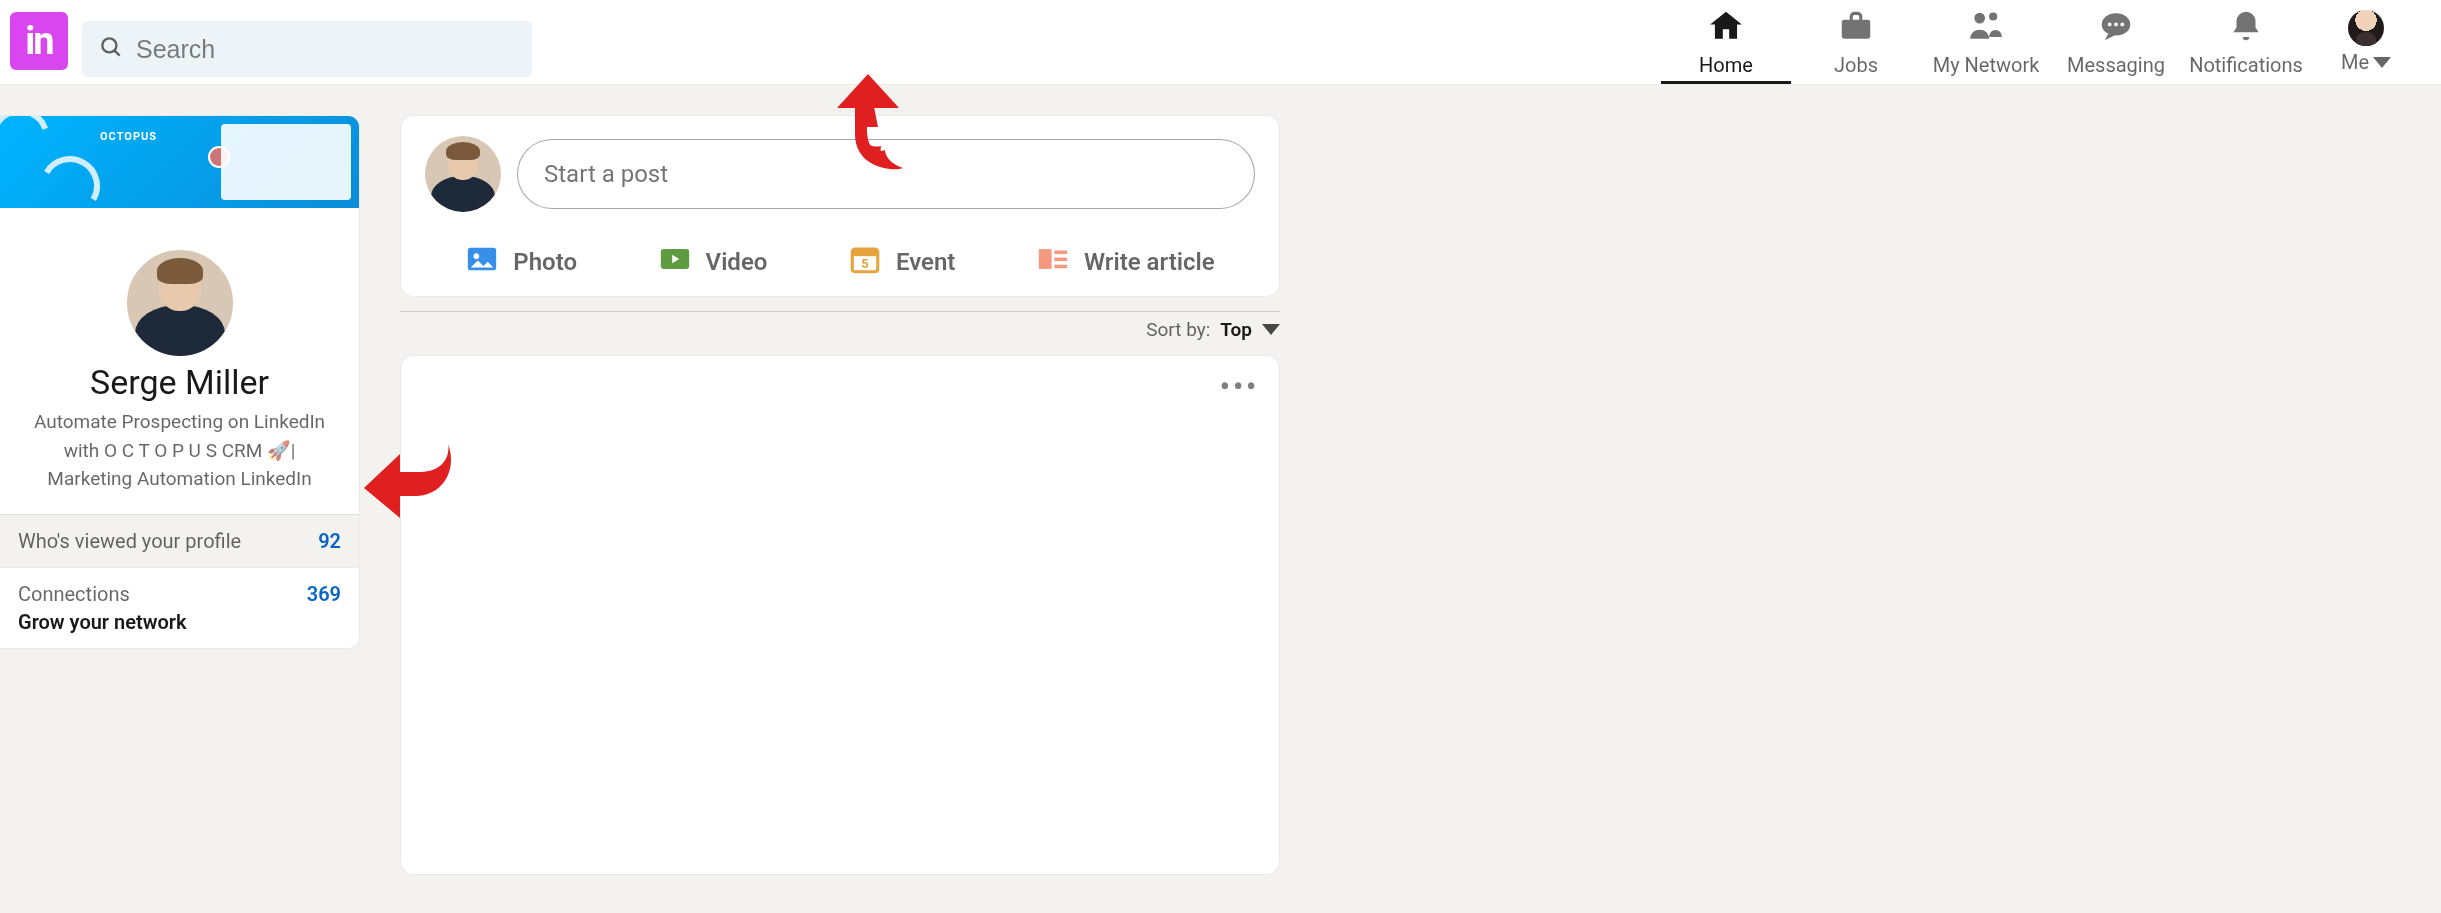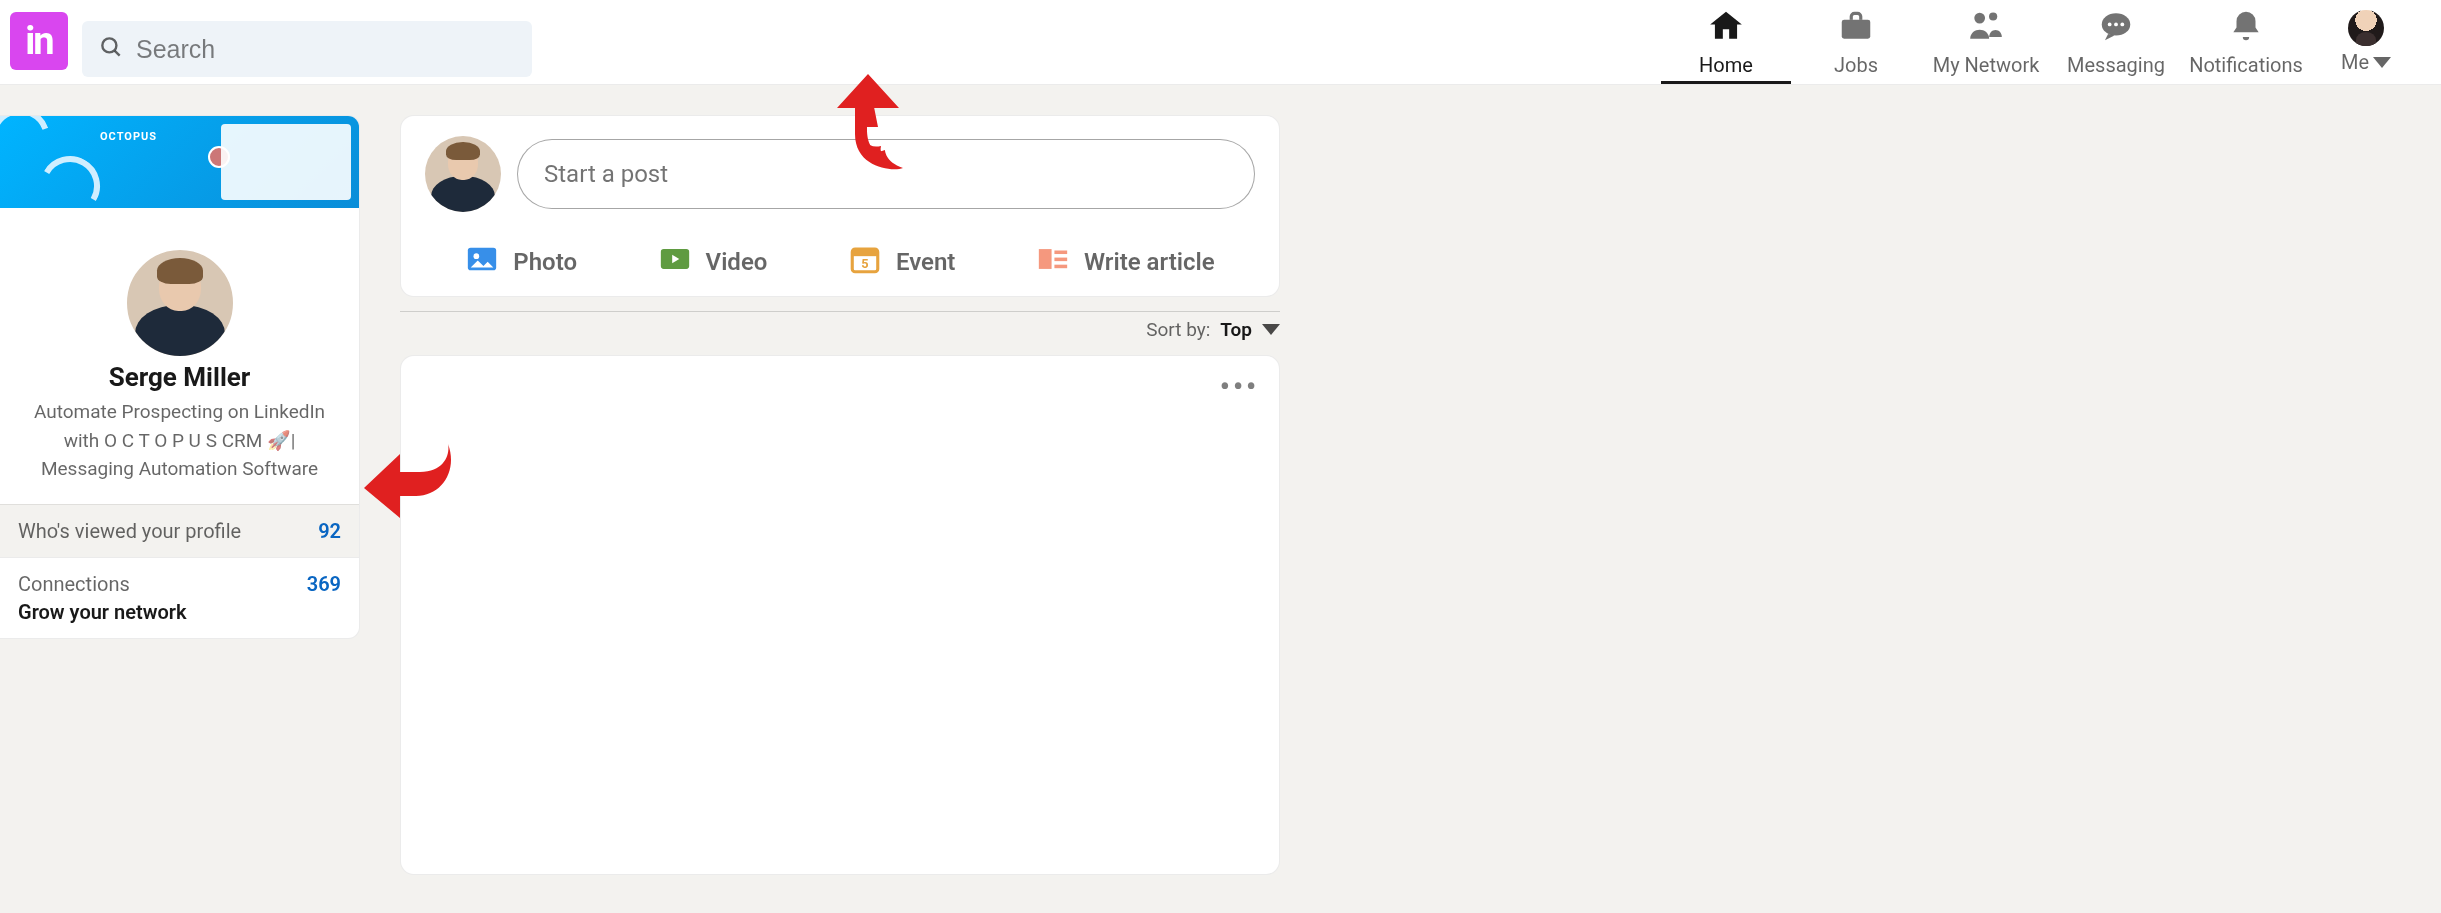"Serge Miller" .profile-name { font-size: 26px -> 34px; font-weight: 700 -> 400 }
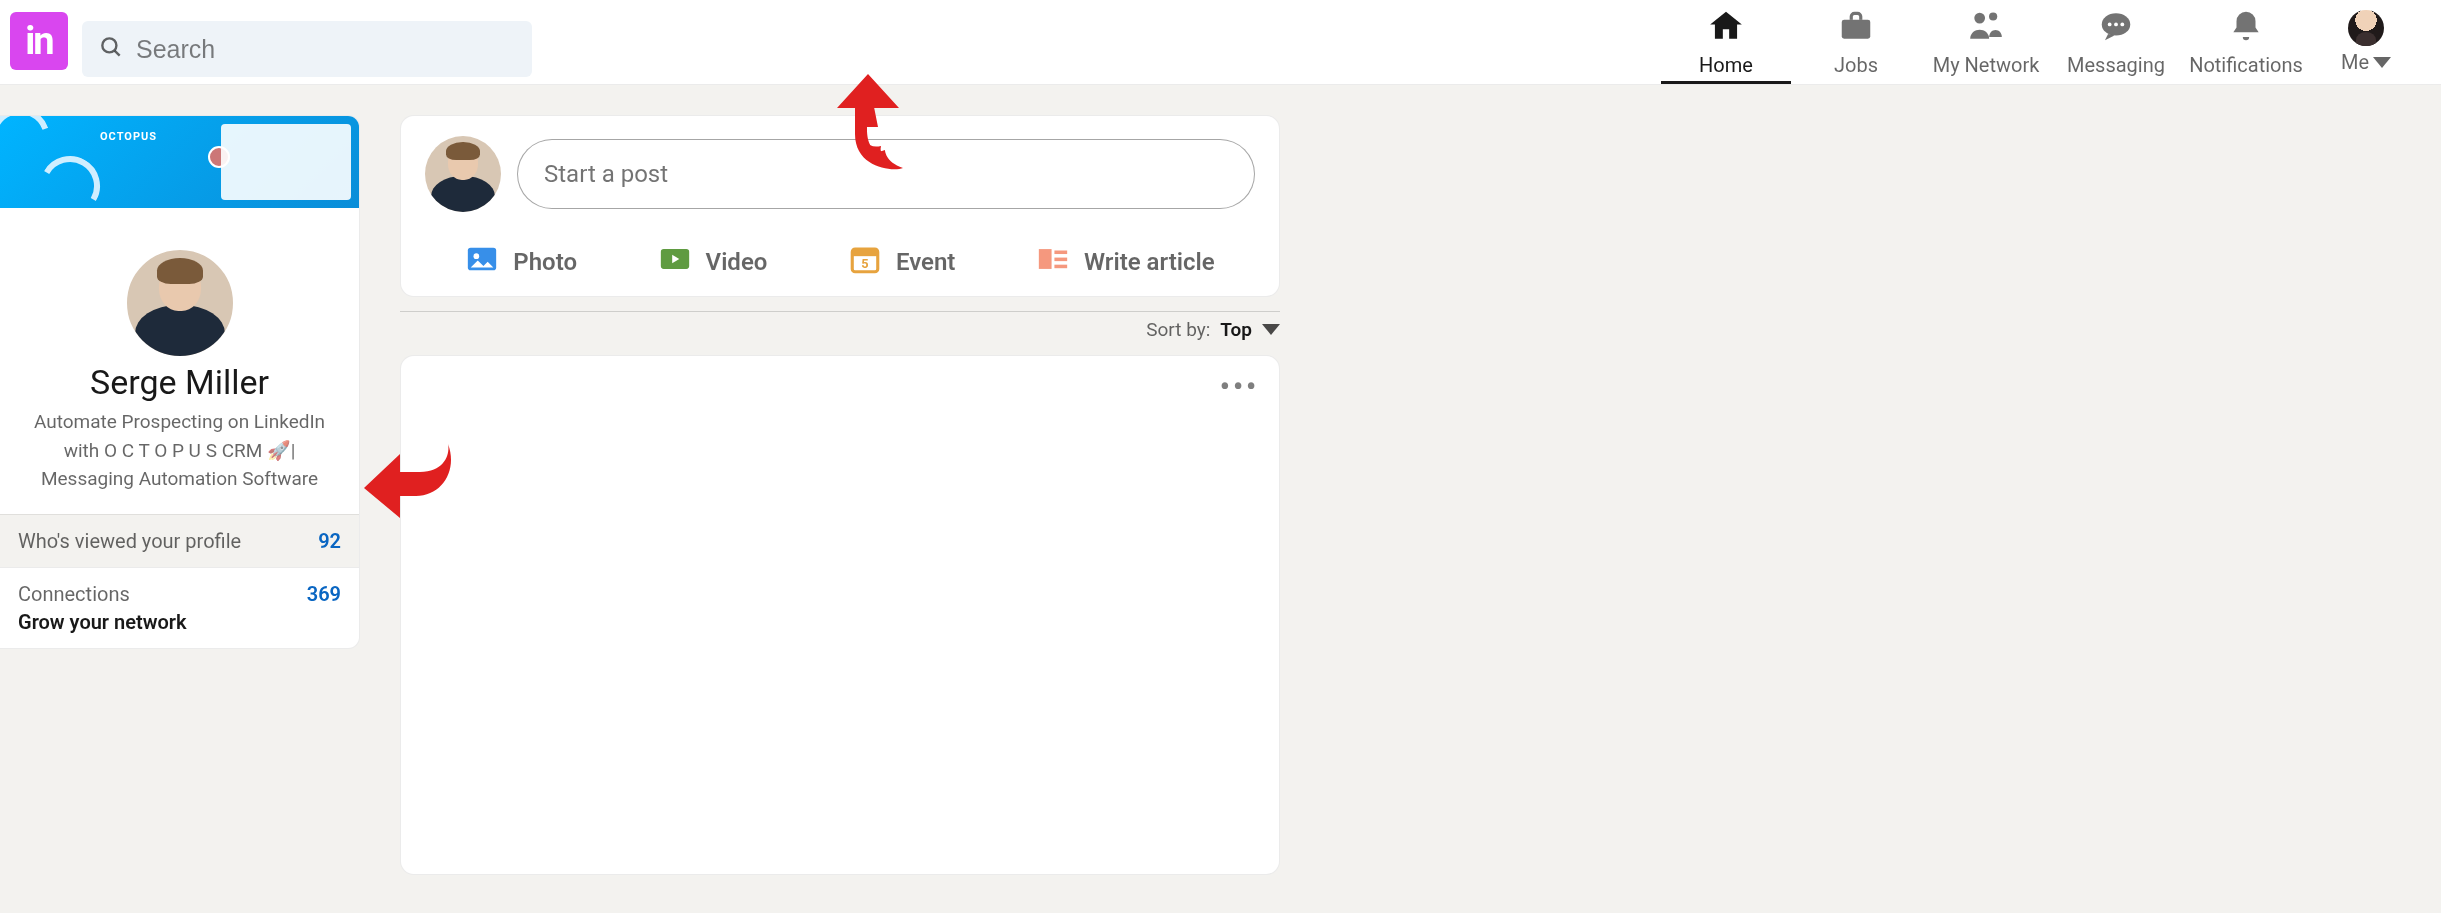"Automate Prospecting on LinkedIn with" div.profile-headline { text: Messaging Automation Software -> Marketing Automation LinkedIn }
